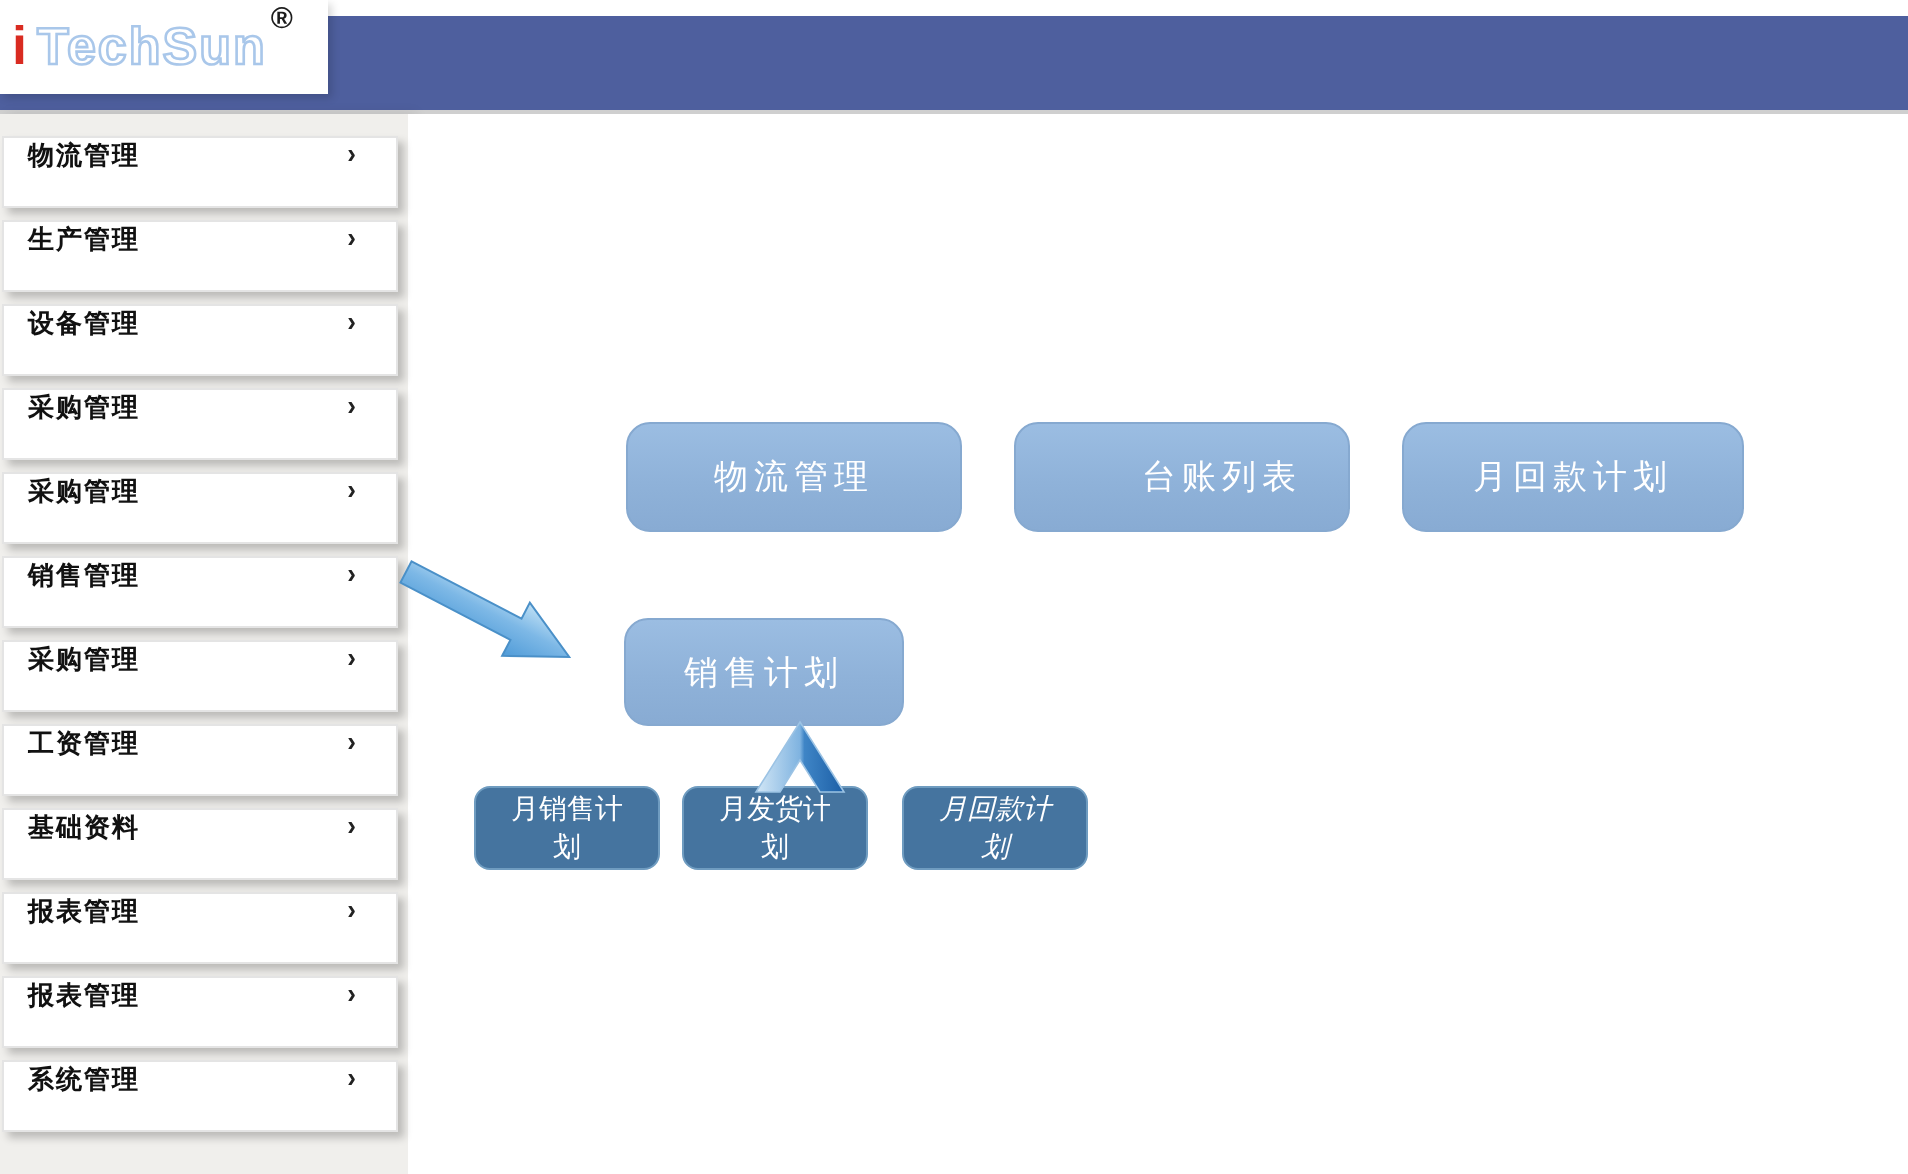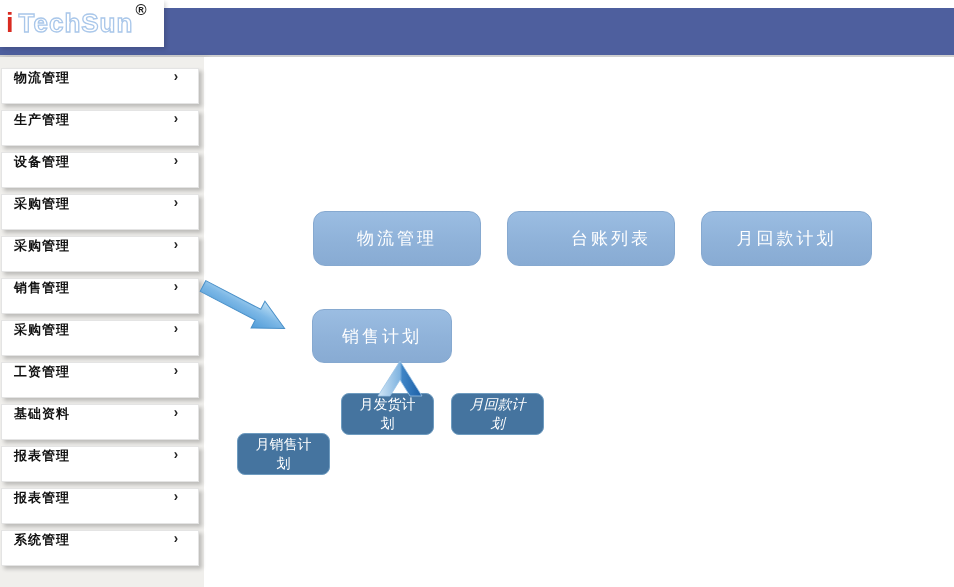"月销售计划" .sb-1 { margin-top: 40px -> none }
